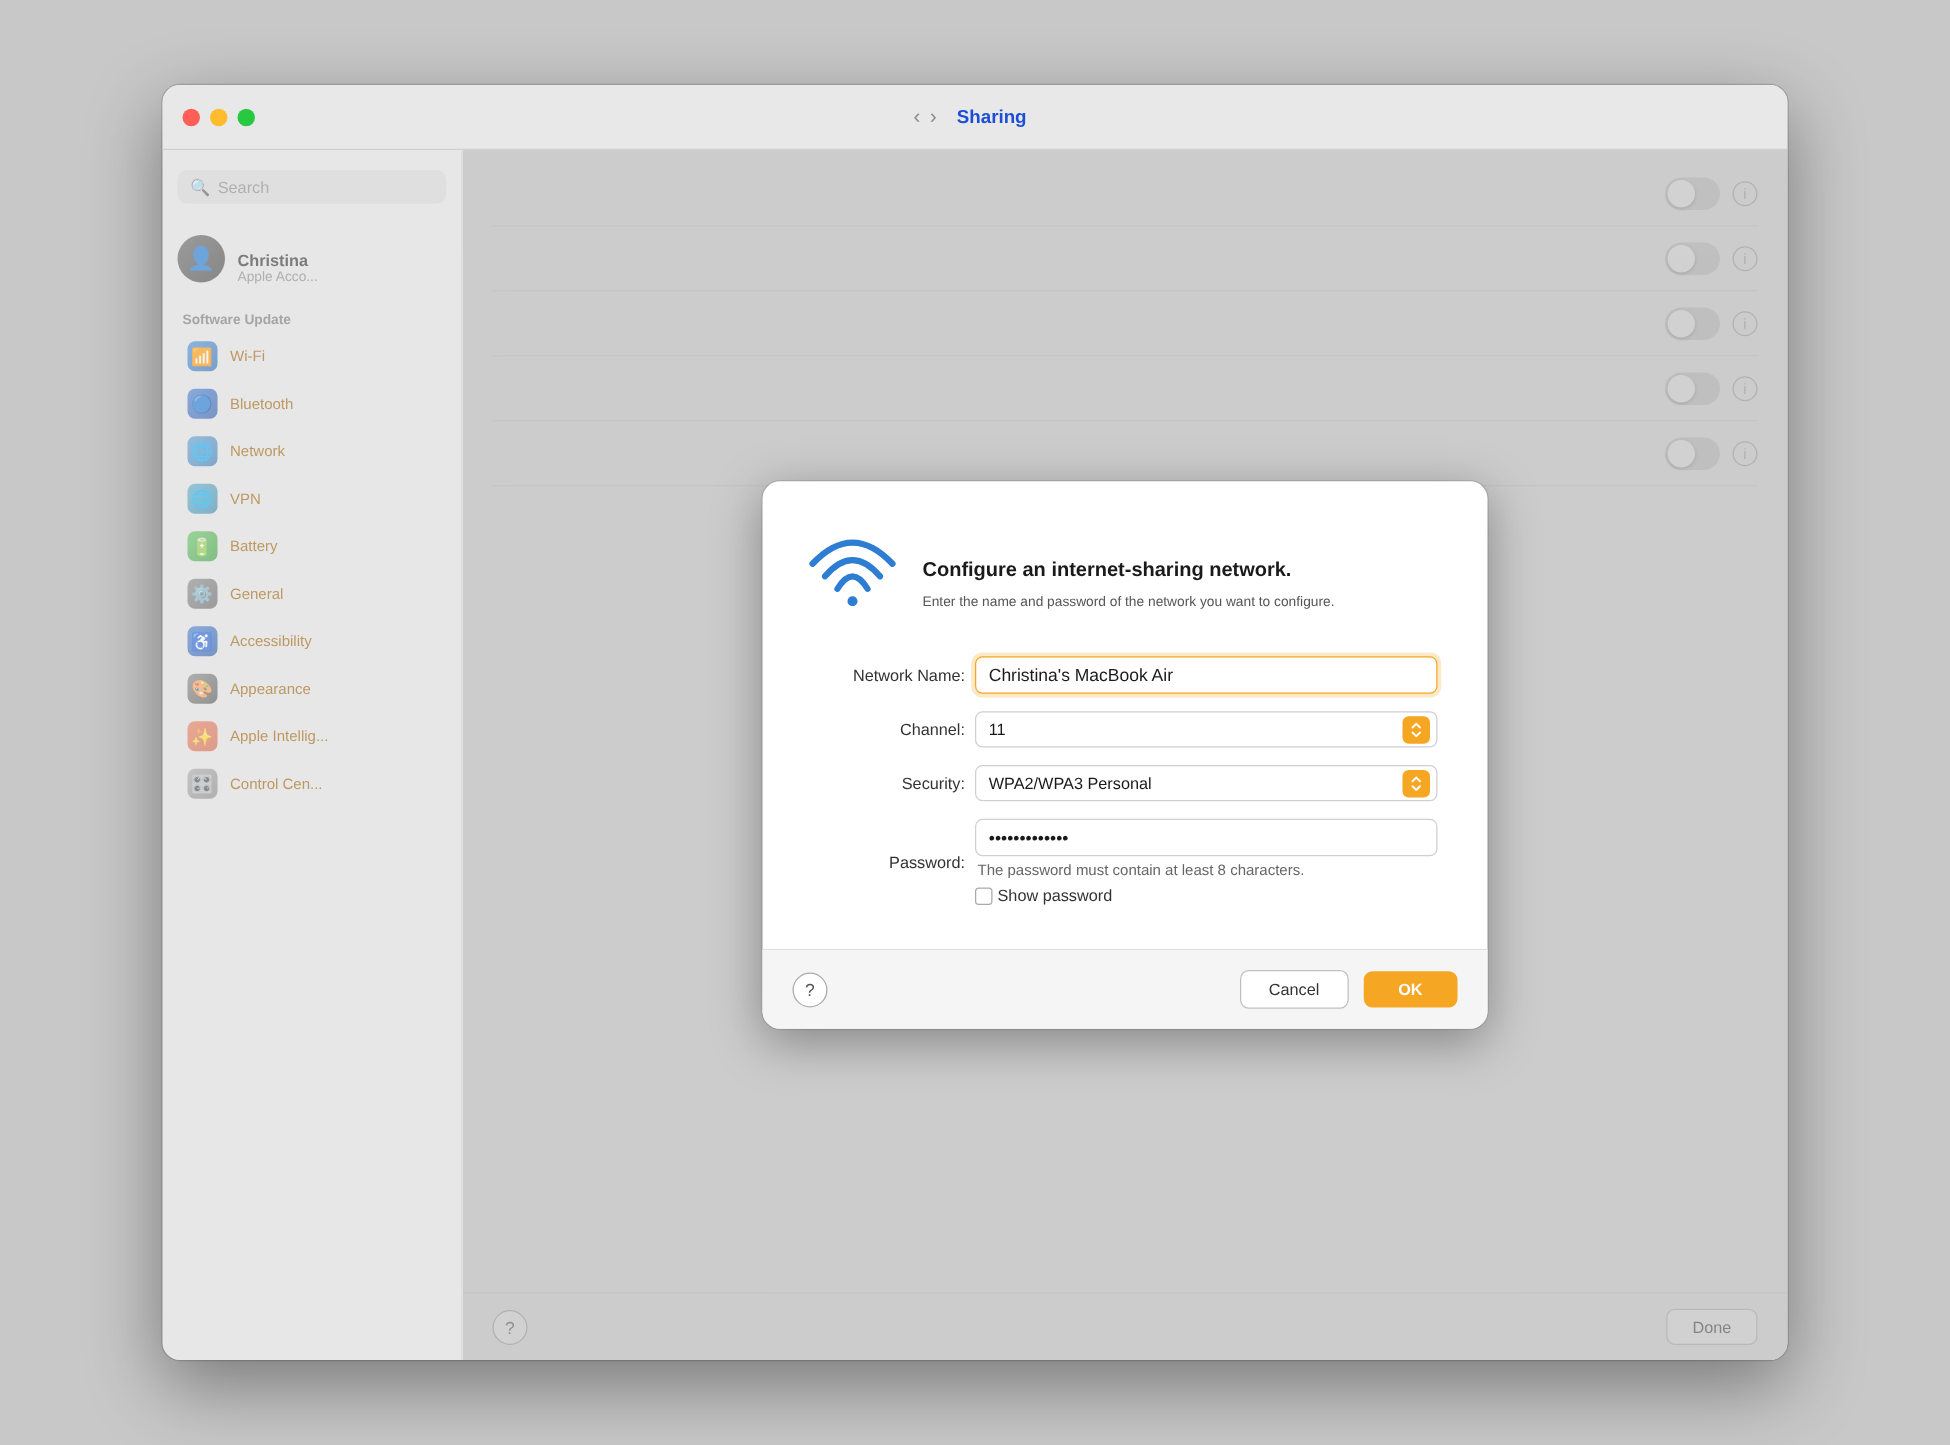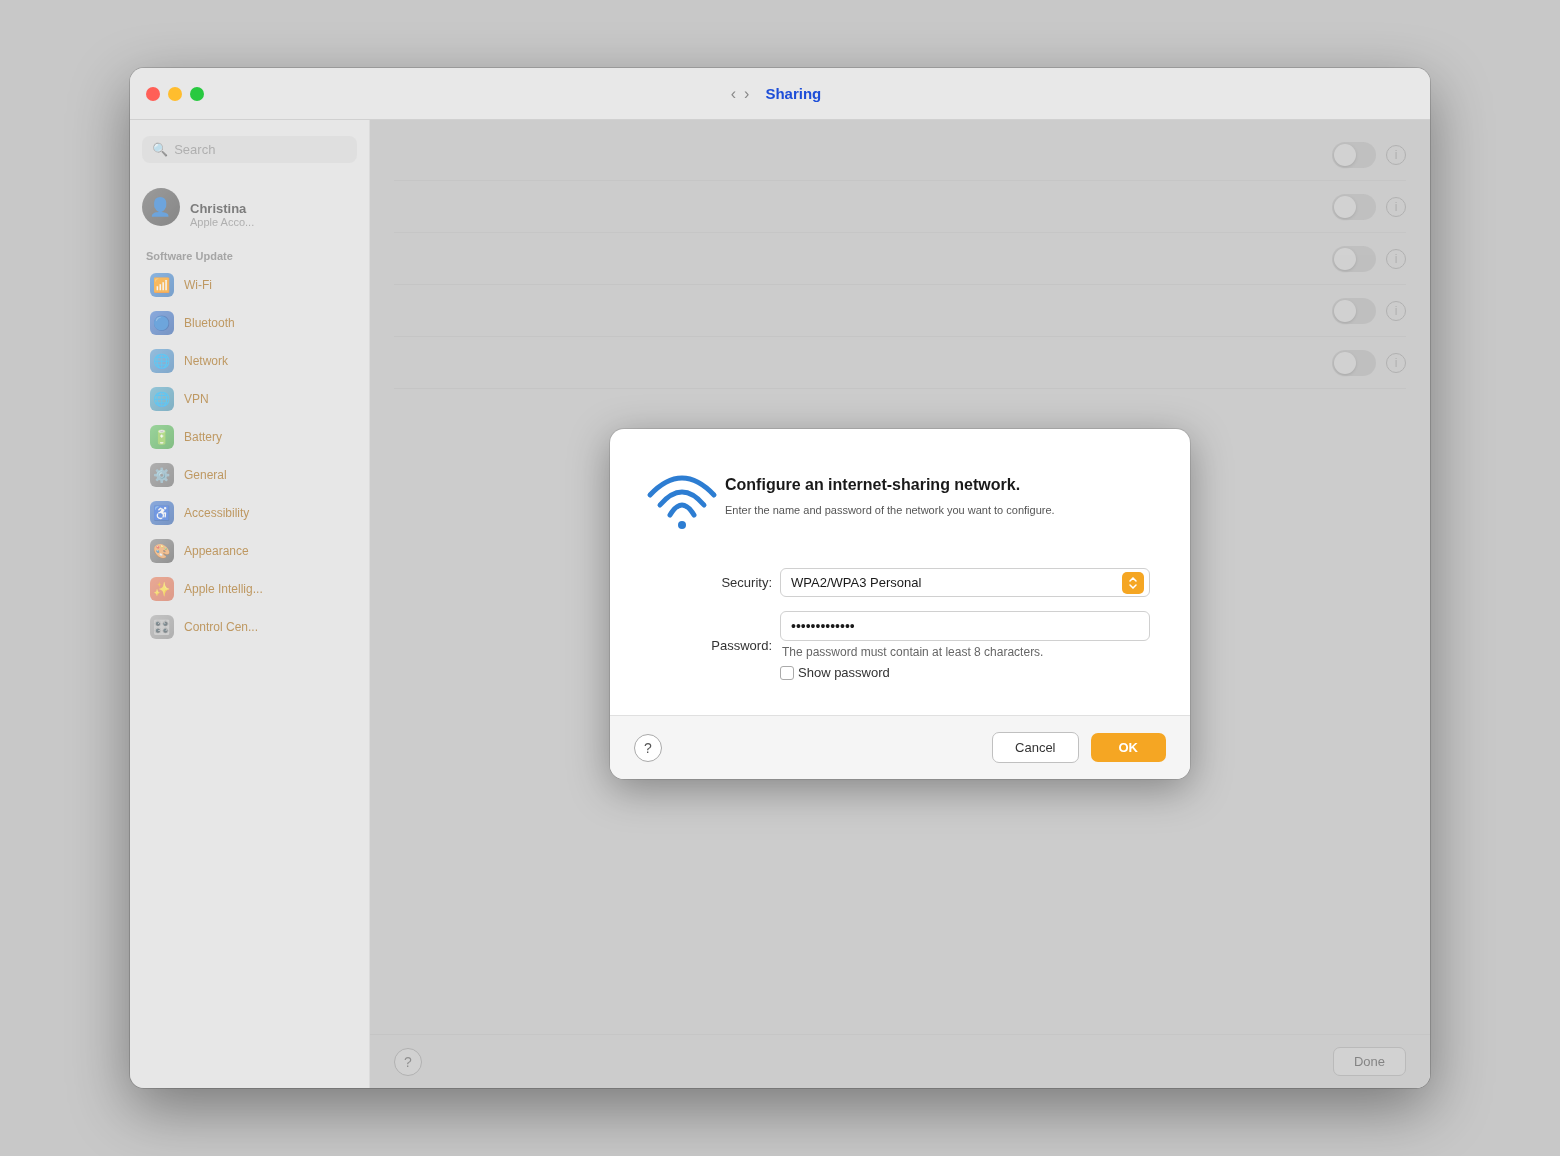"Configure an internet-sharing network." .dialog-header { align-items: center -> flex-end; gap: 7px -> 20px }
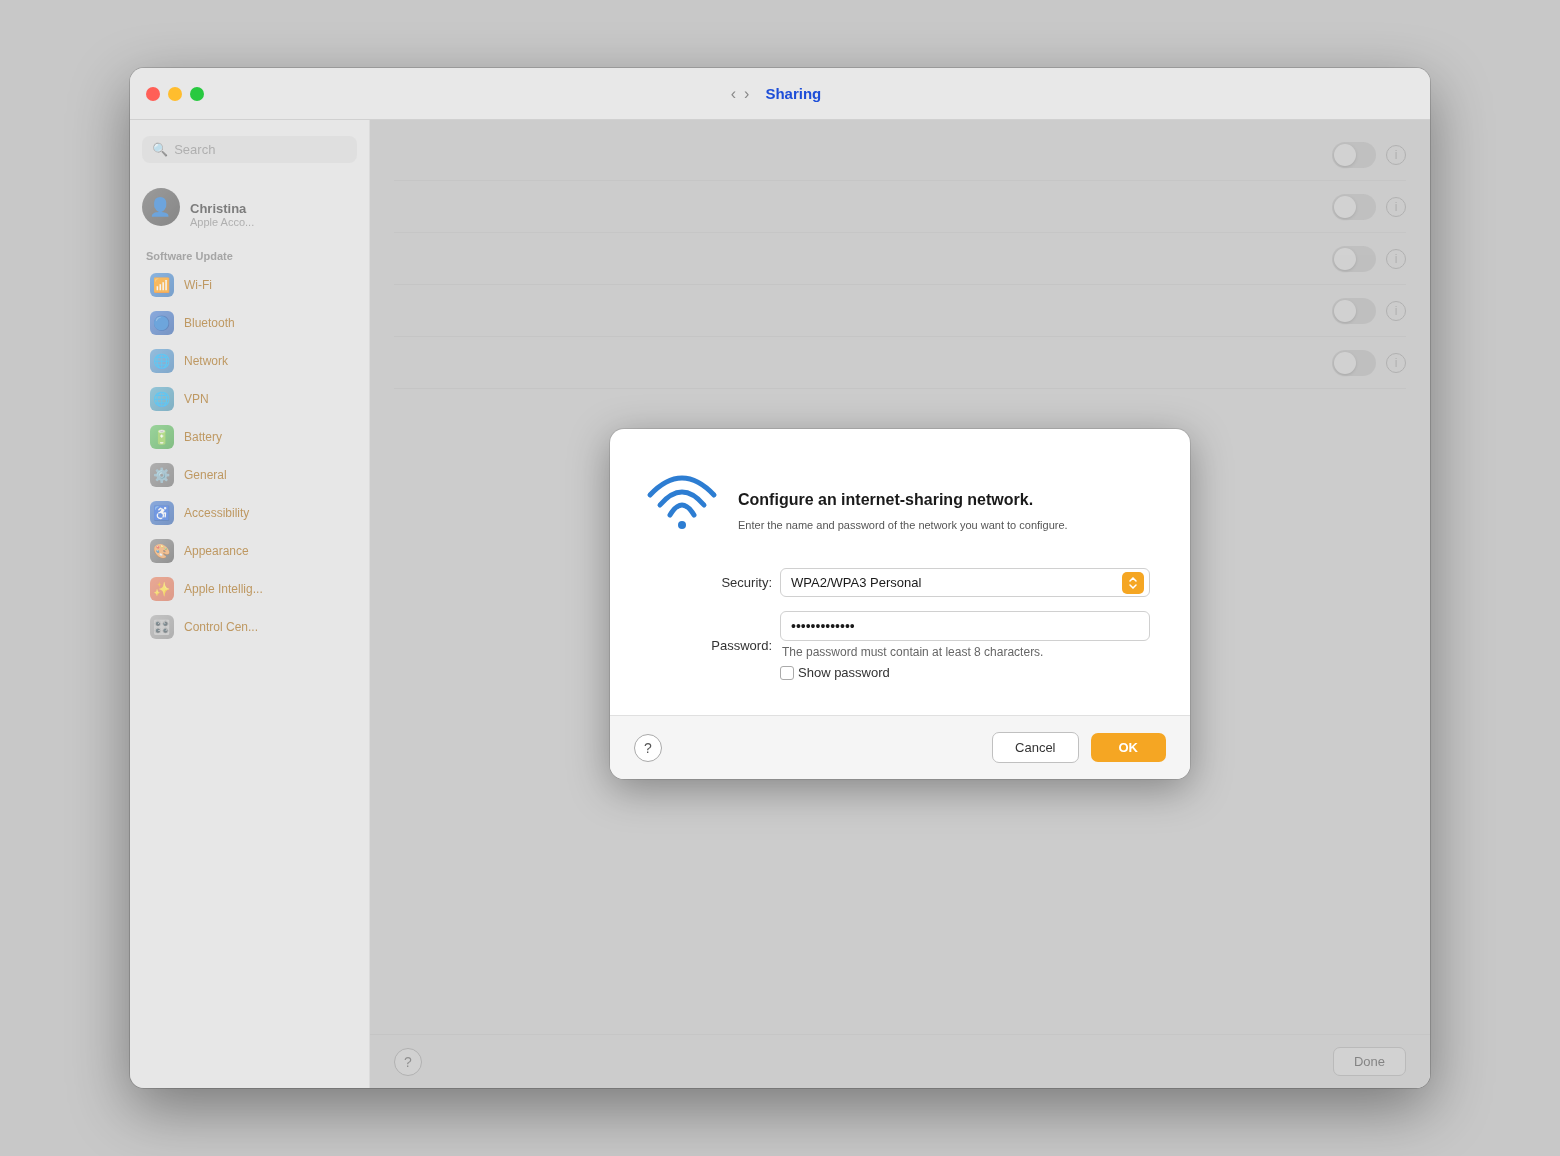"Network Name:" tr { html: none -> <tr> <td>Network Name:</td> <td> <input> </td> </tr> }
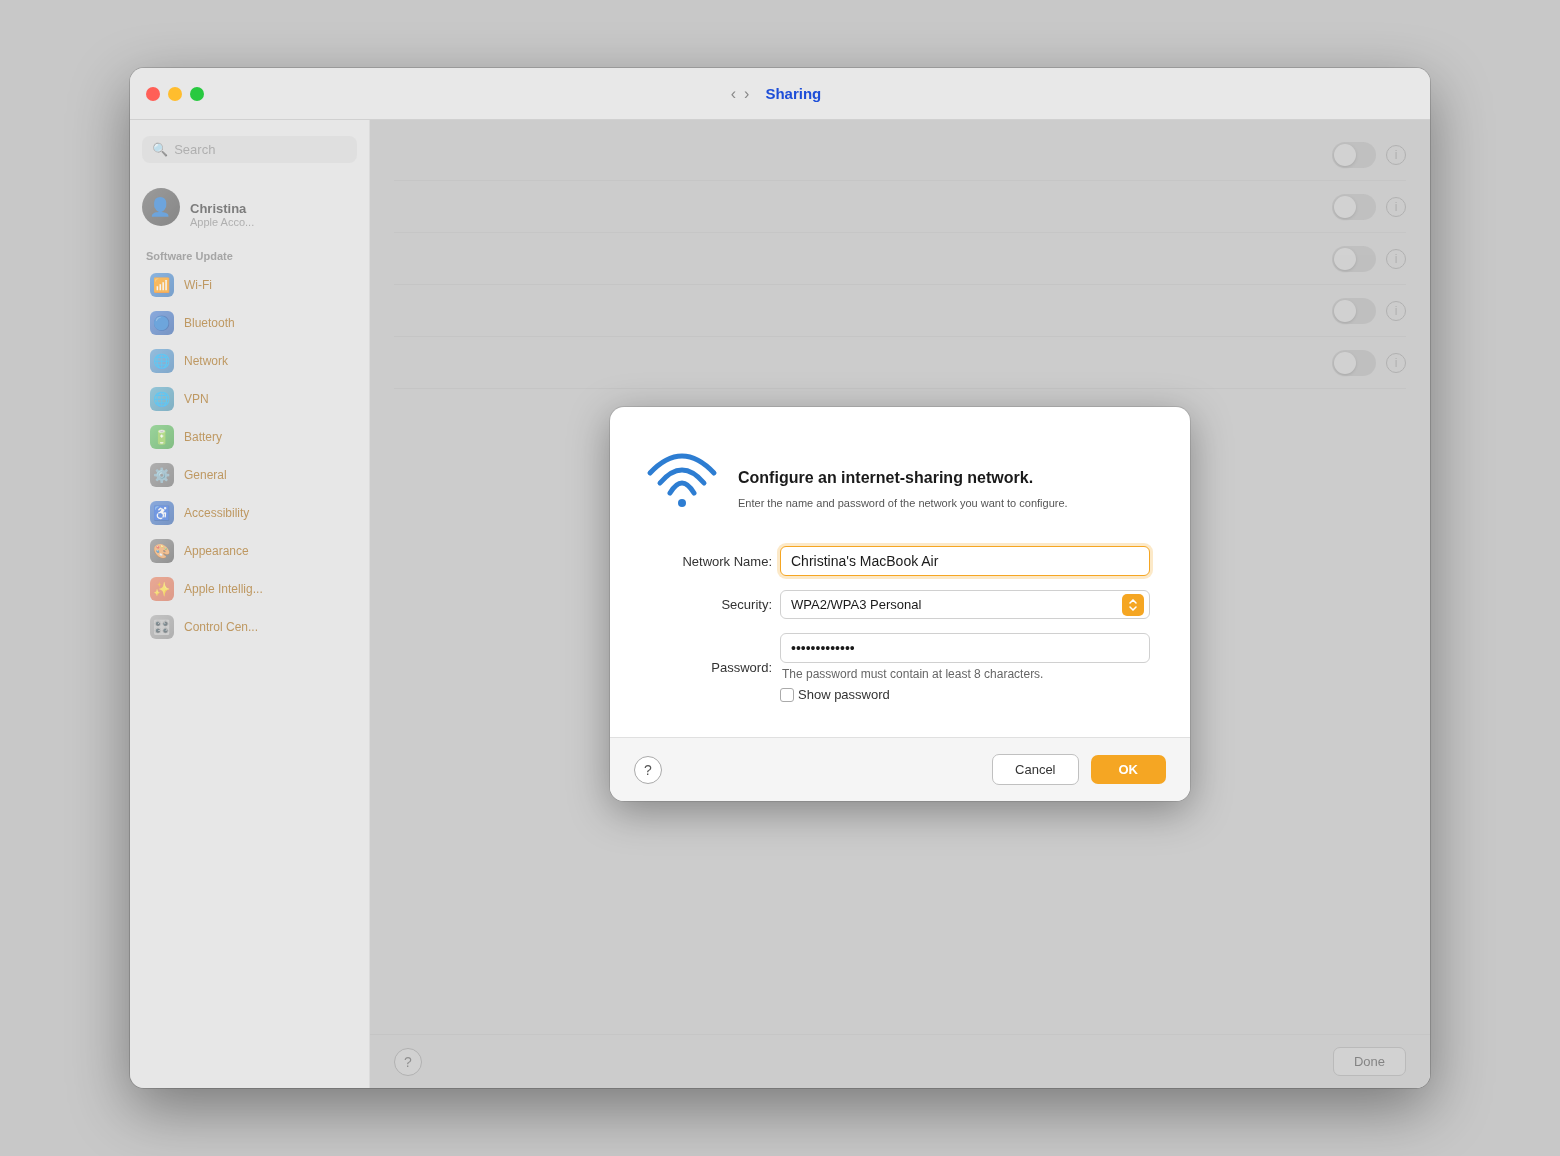"Channel:" tr { html: none -> <tr> <td>Channel:</td> <td> <div> <div> <select> <option>11</option> </select> <div> <svg> <path></path> </svg> </div> </div> </div> </td> </tr> }
